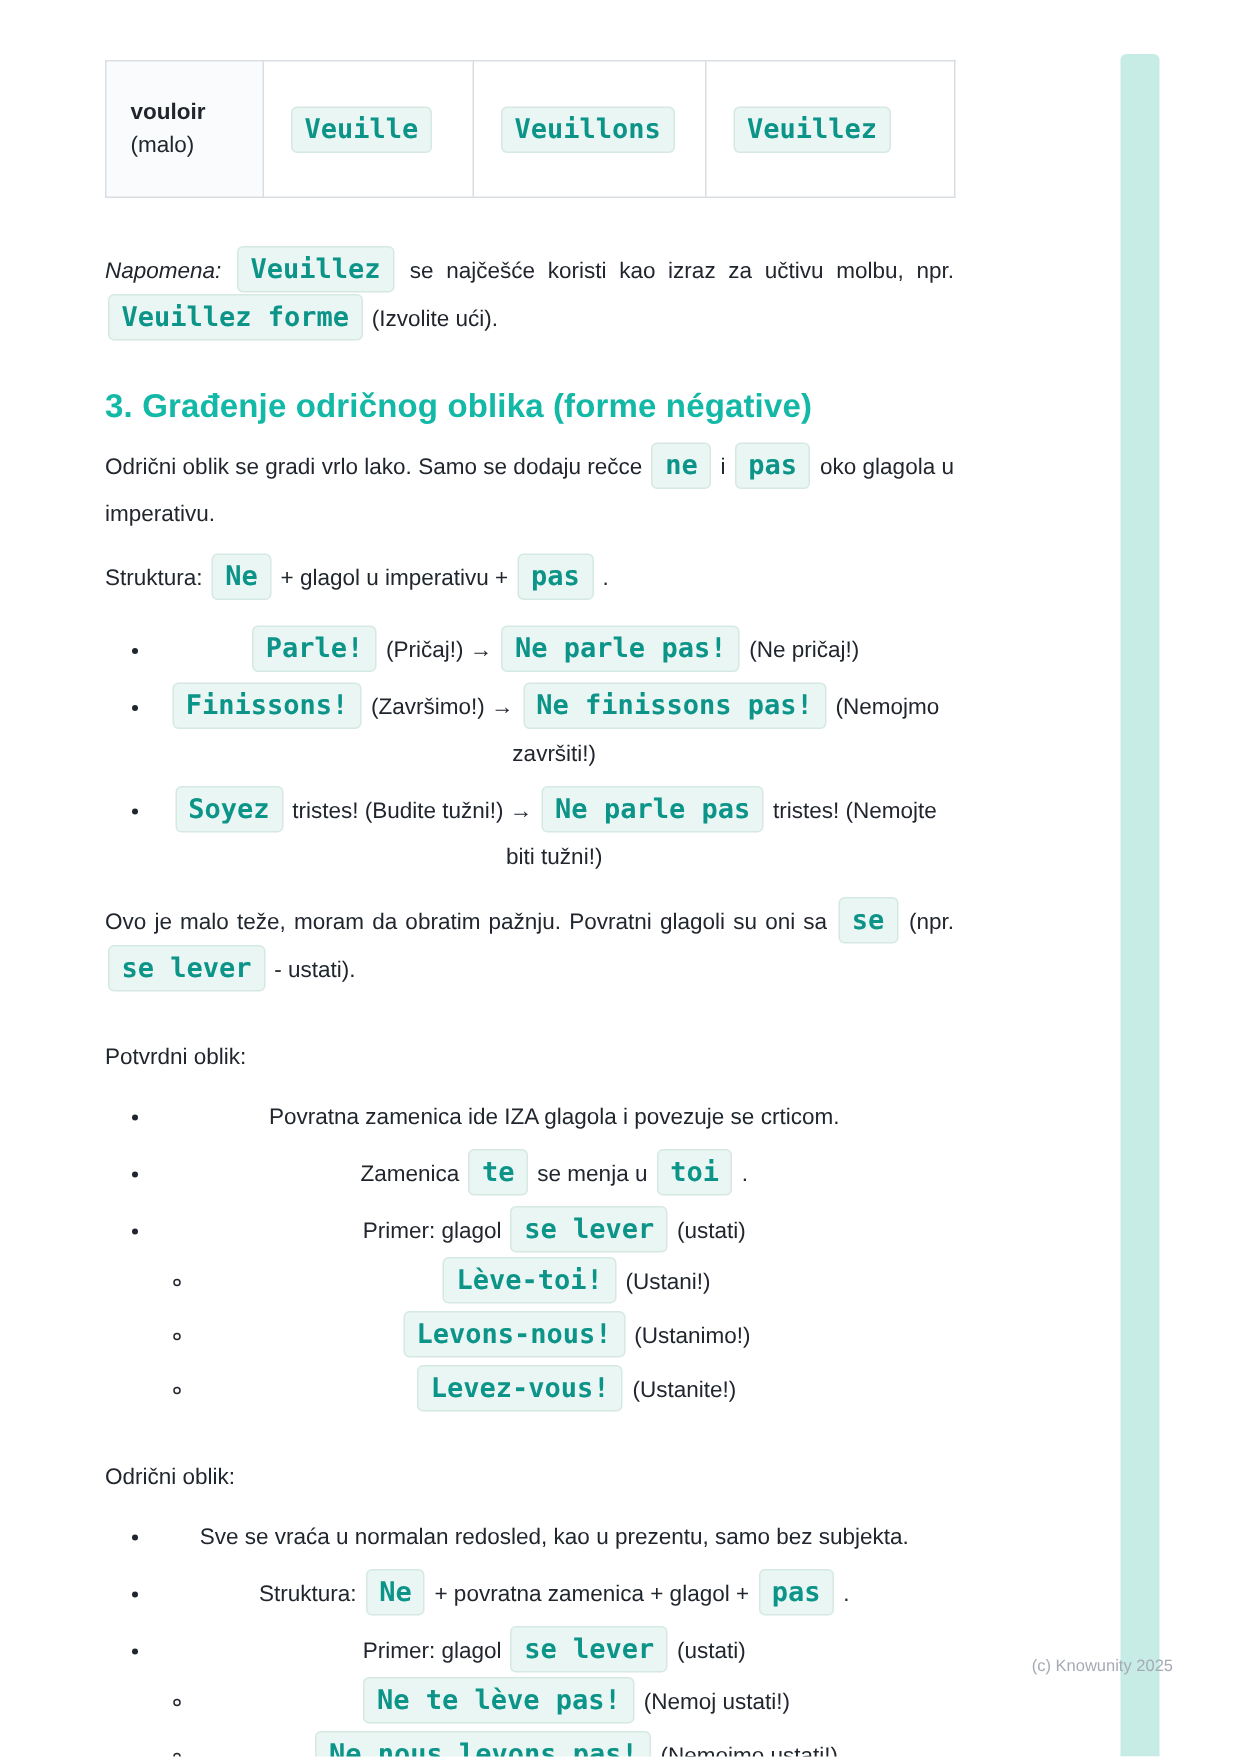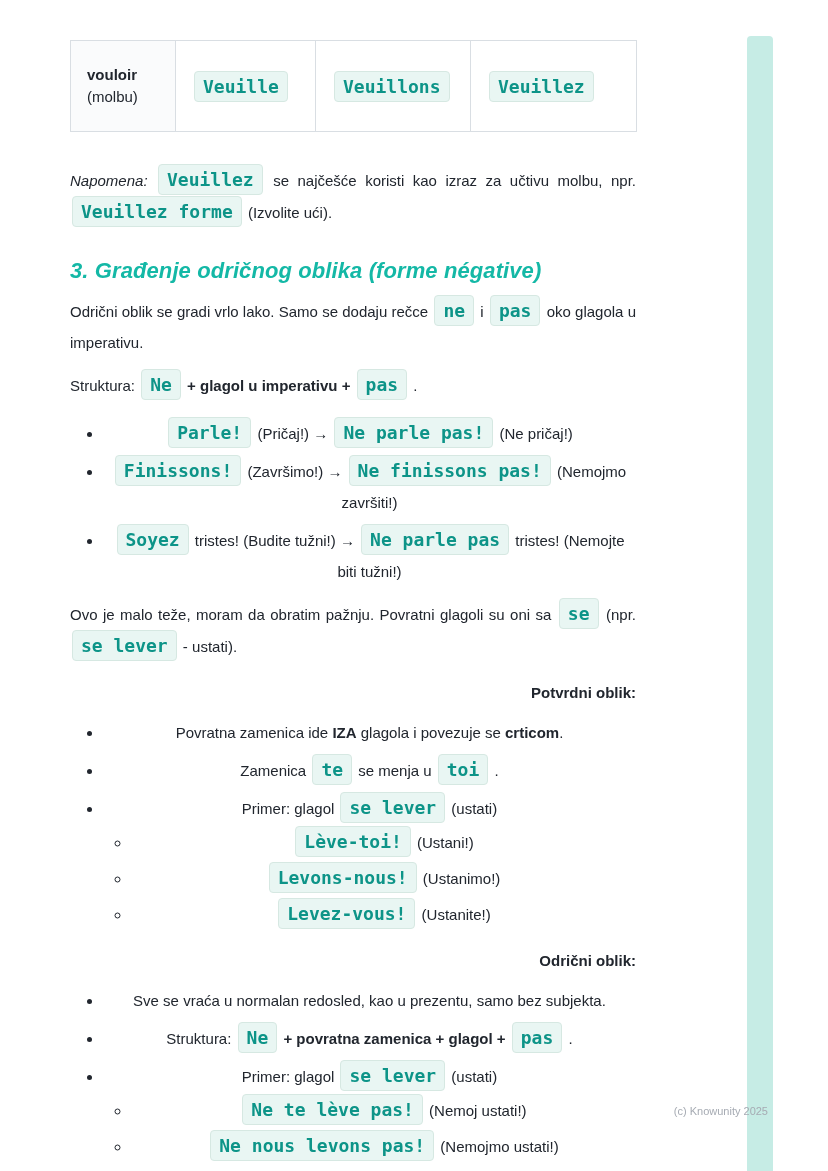"(molbu)" span.verb-note { text: molbu -> malo }
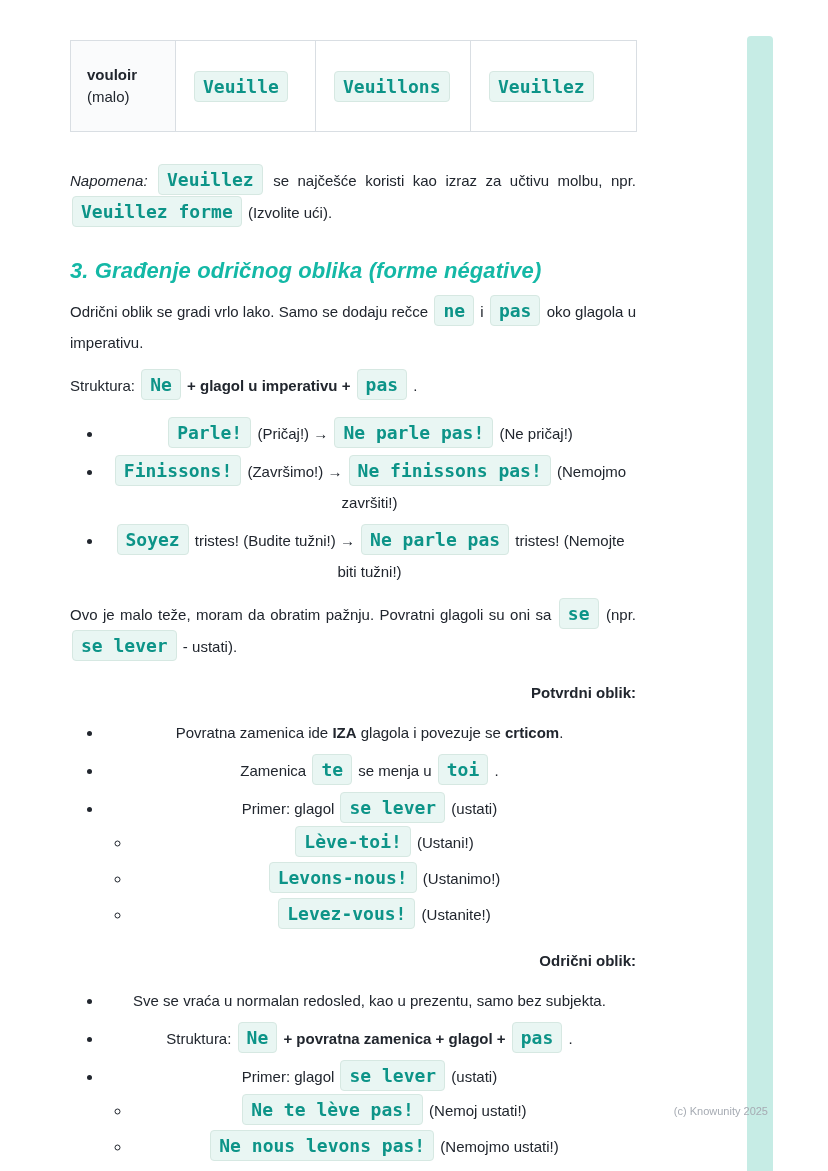"3. Građenje odričnog oblika (forme" h2.section-heading { font-style: italic -> none }
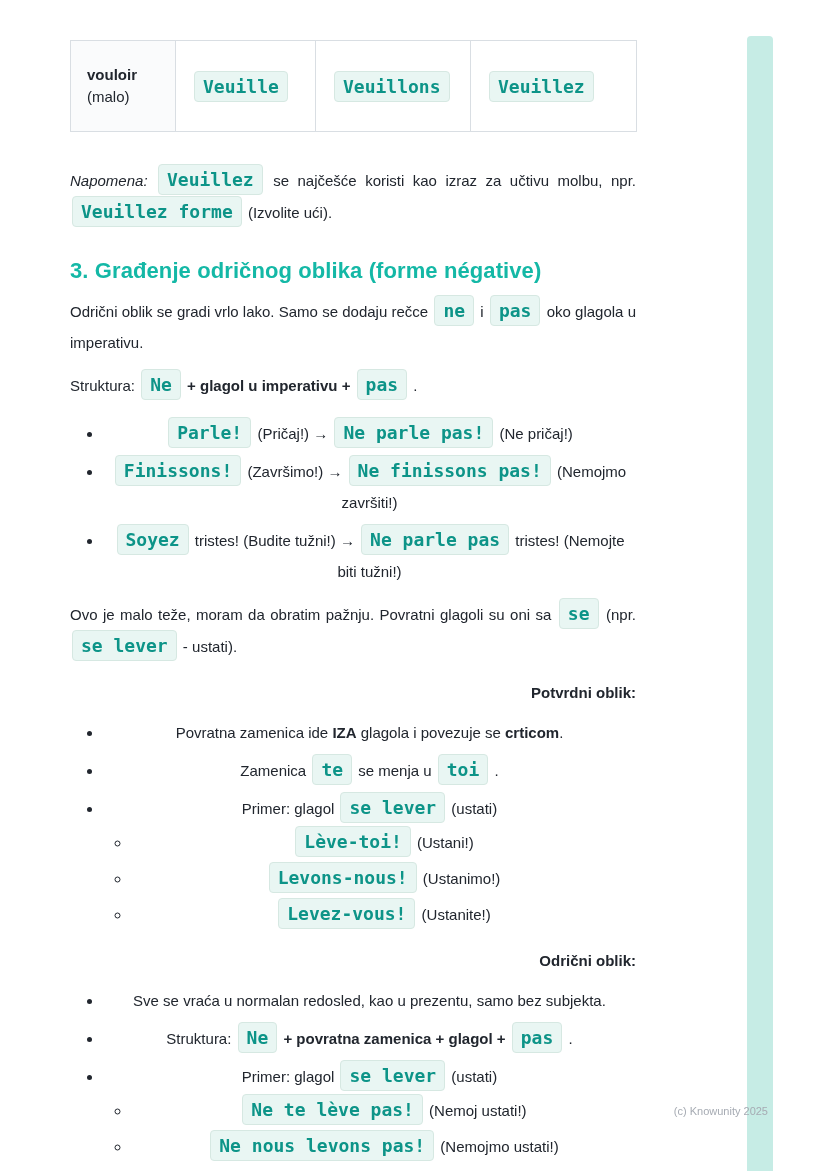"+ glagol u imperativu +" .seg-bold { font-weight: 700 -> 400 }
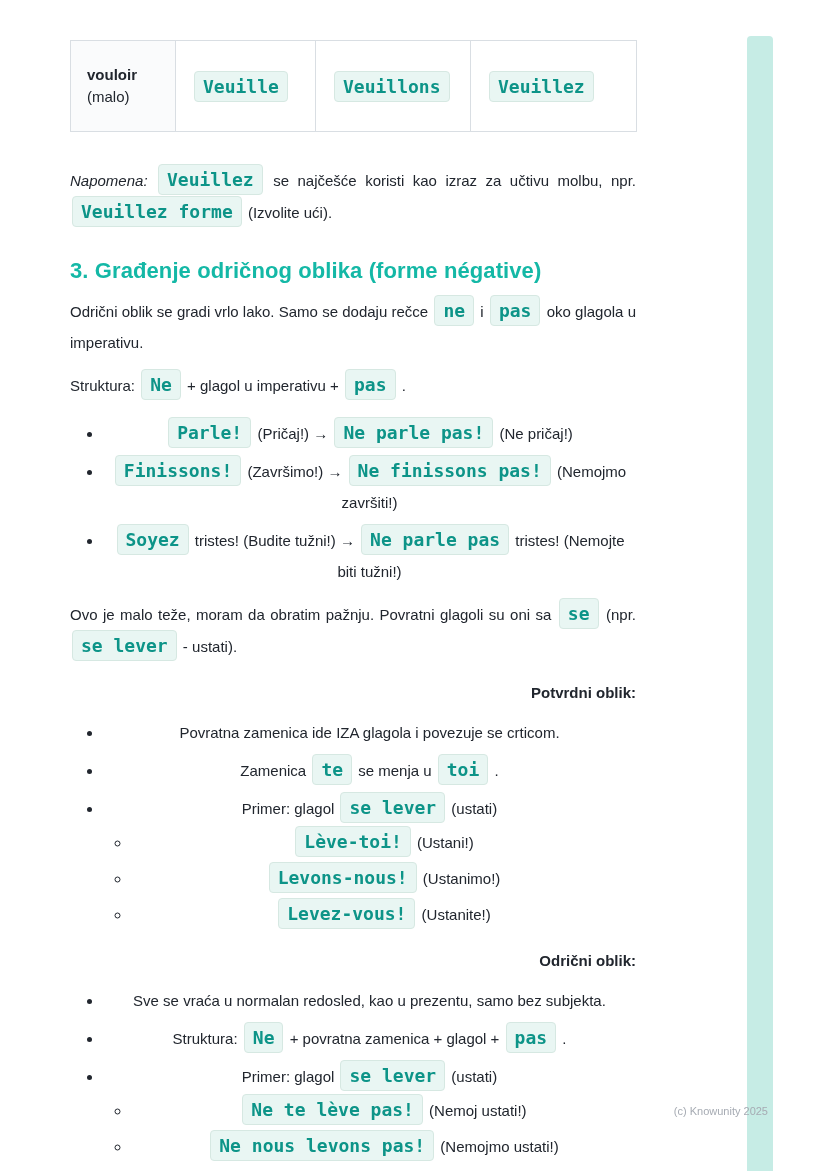"Potvrdni oblik:" .bold-label { font-weight: 700 -> 400; margin-top: 22px -> 34px; text-align: right -> none }
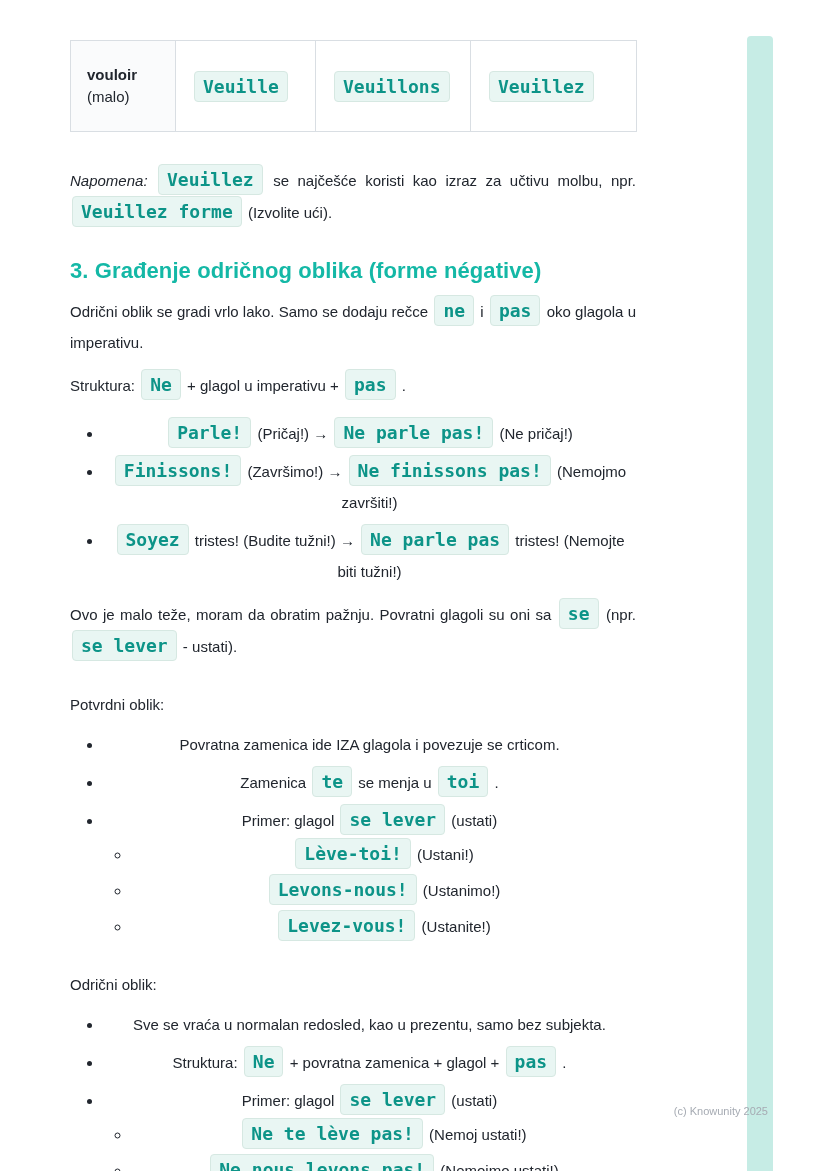"(c) Knowunity 2025" .watermark { right: 60px -> 46px }
